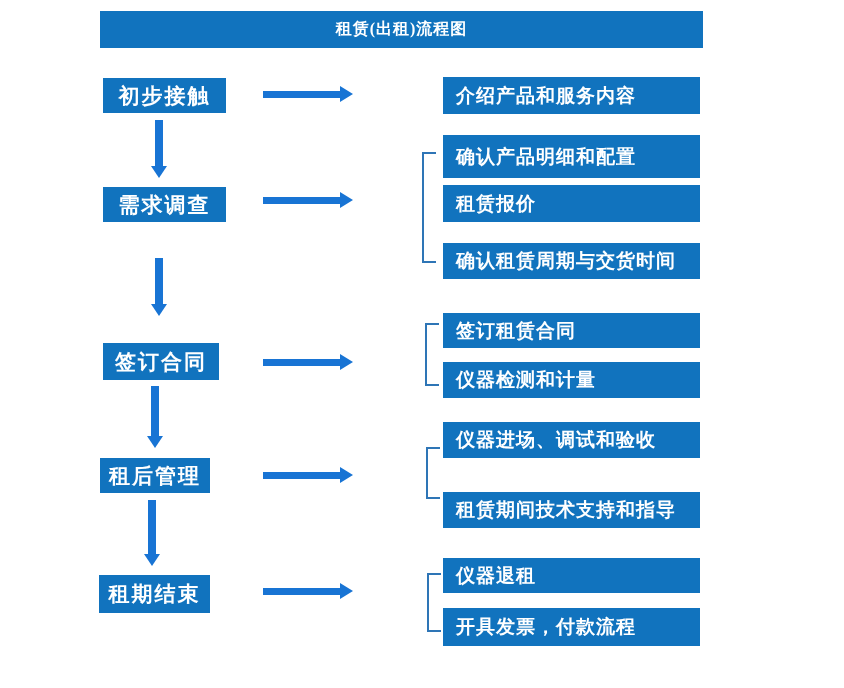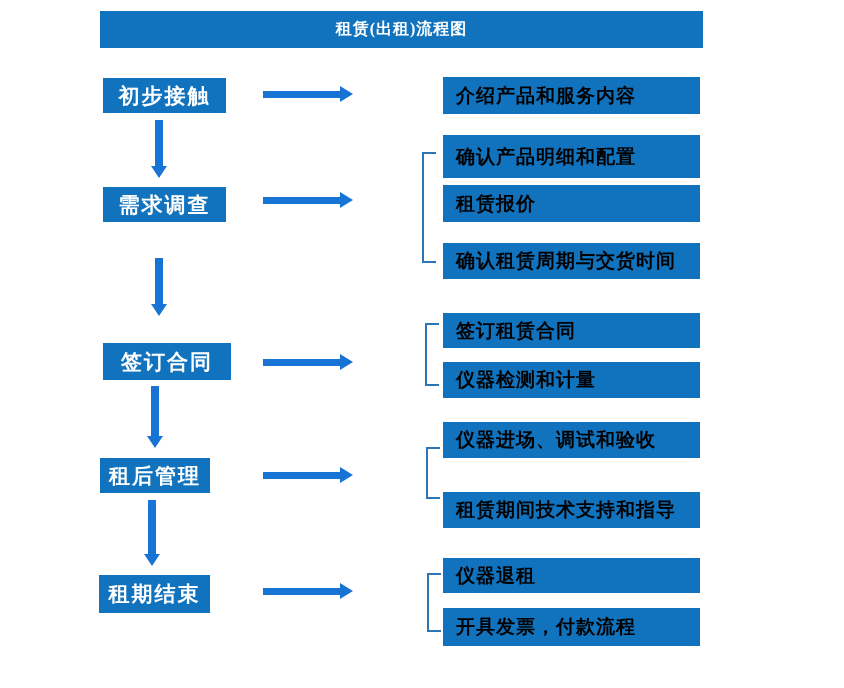"介绍产品和服务内容" .detail { color: #000000 -> #ffffff }
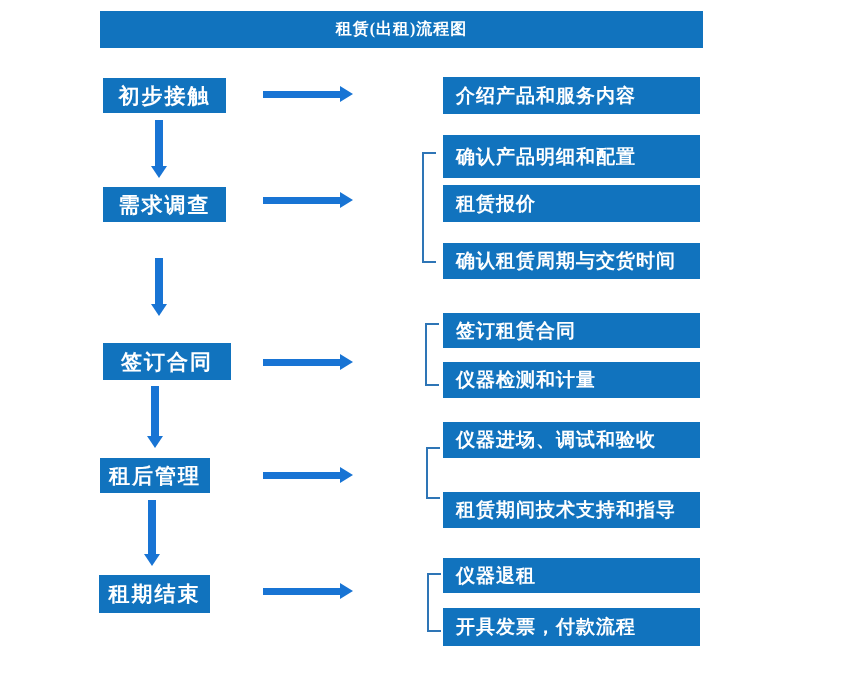"签订合同" div.stage { width: 128px -> 116px }
